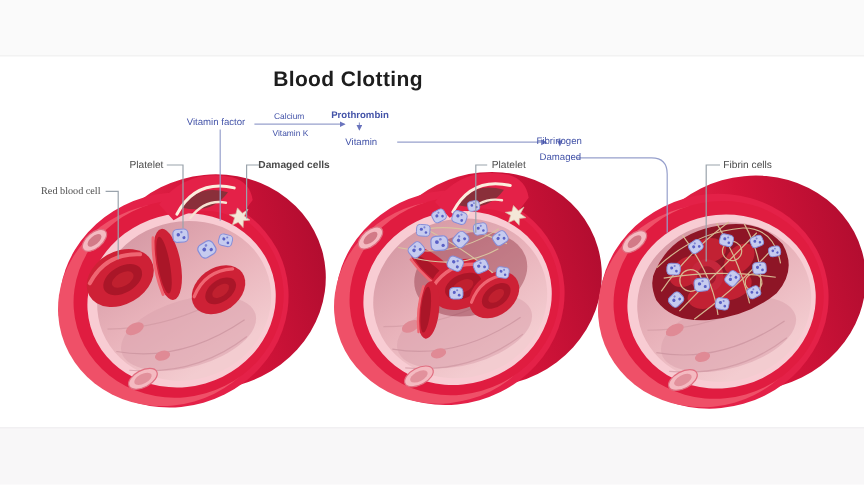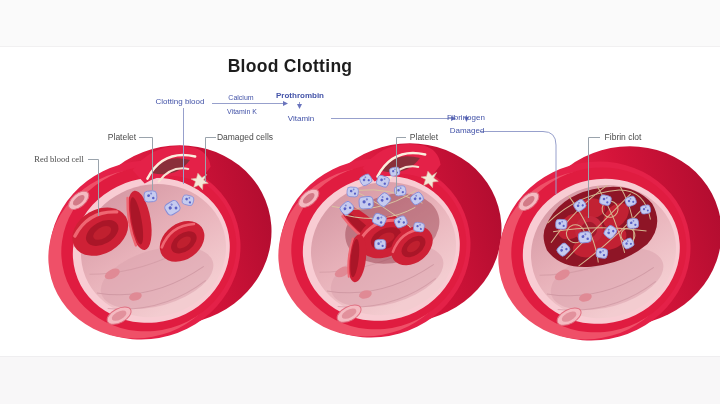"Clotting blood" span.lbl { text: Clotting blood -> Vitamin factor }
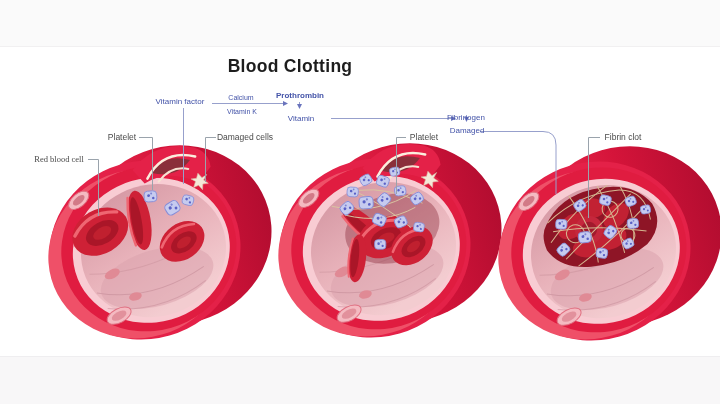"Damaged cells" span.lbl { font-weight: none -> bold }
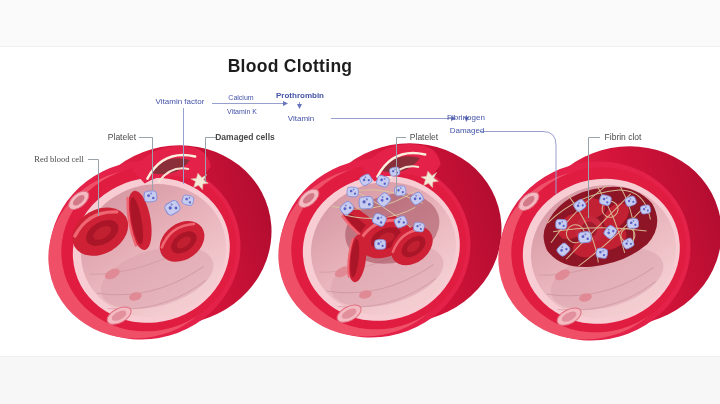"Fibrin clot" span.lbl { text: clot -> cells }
